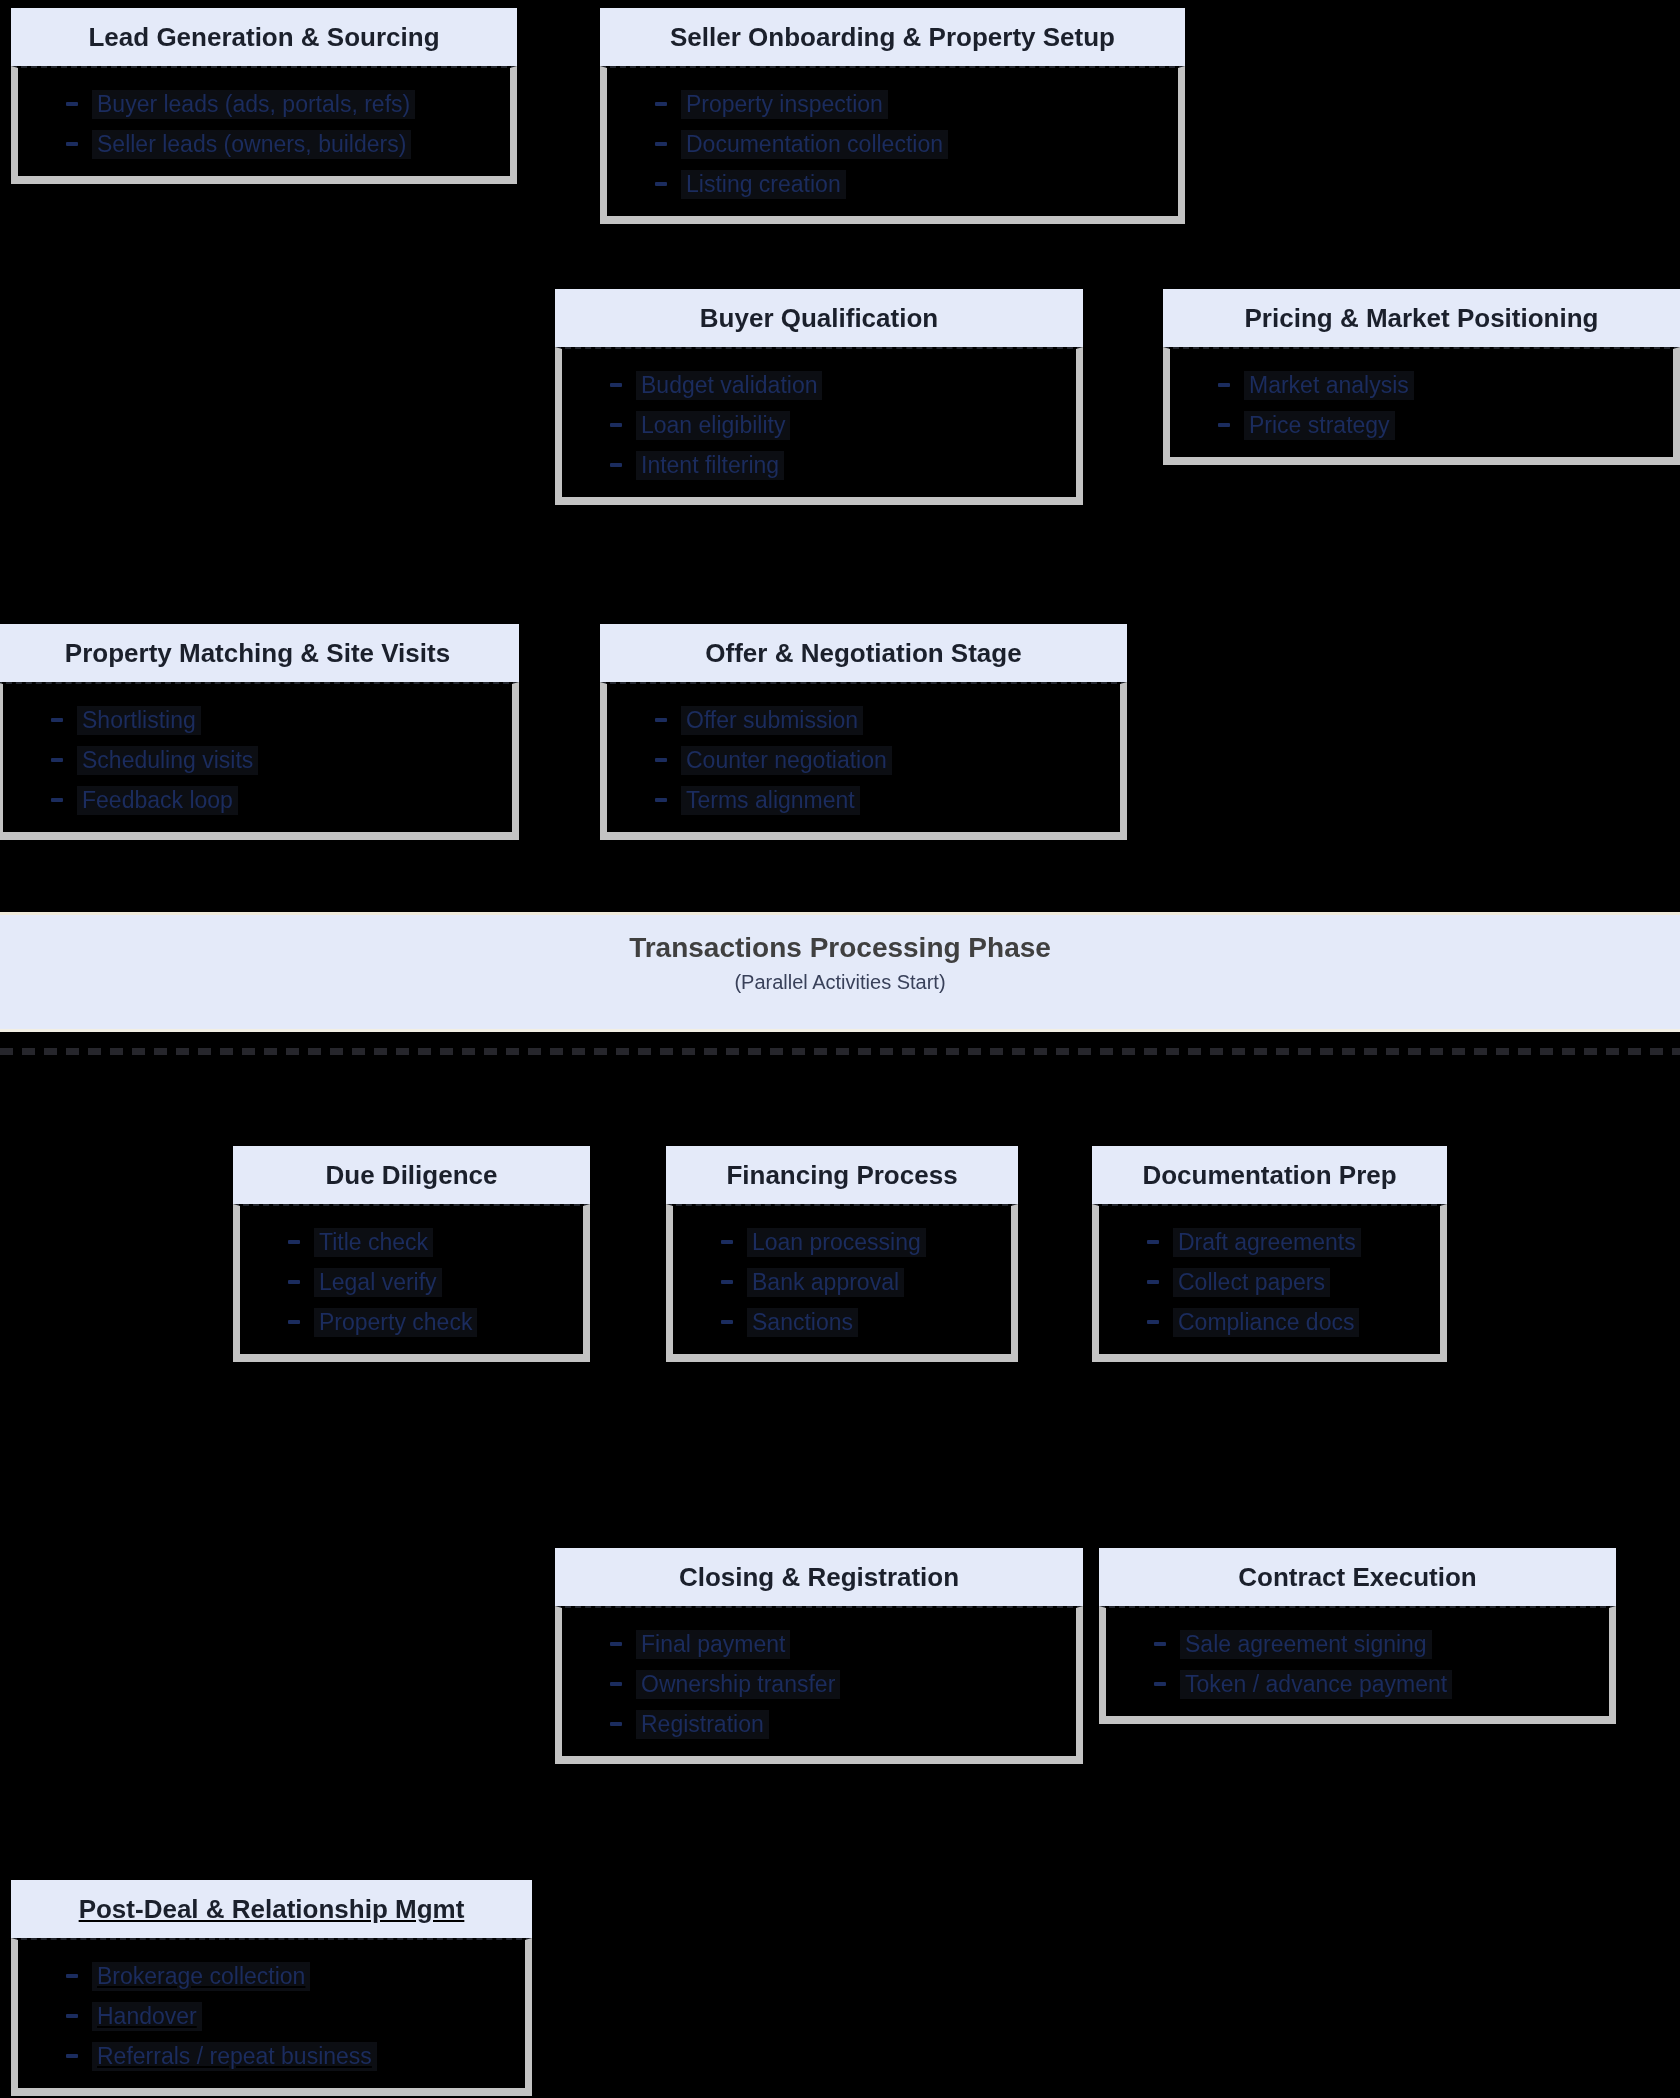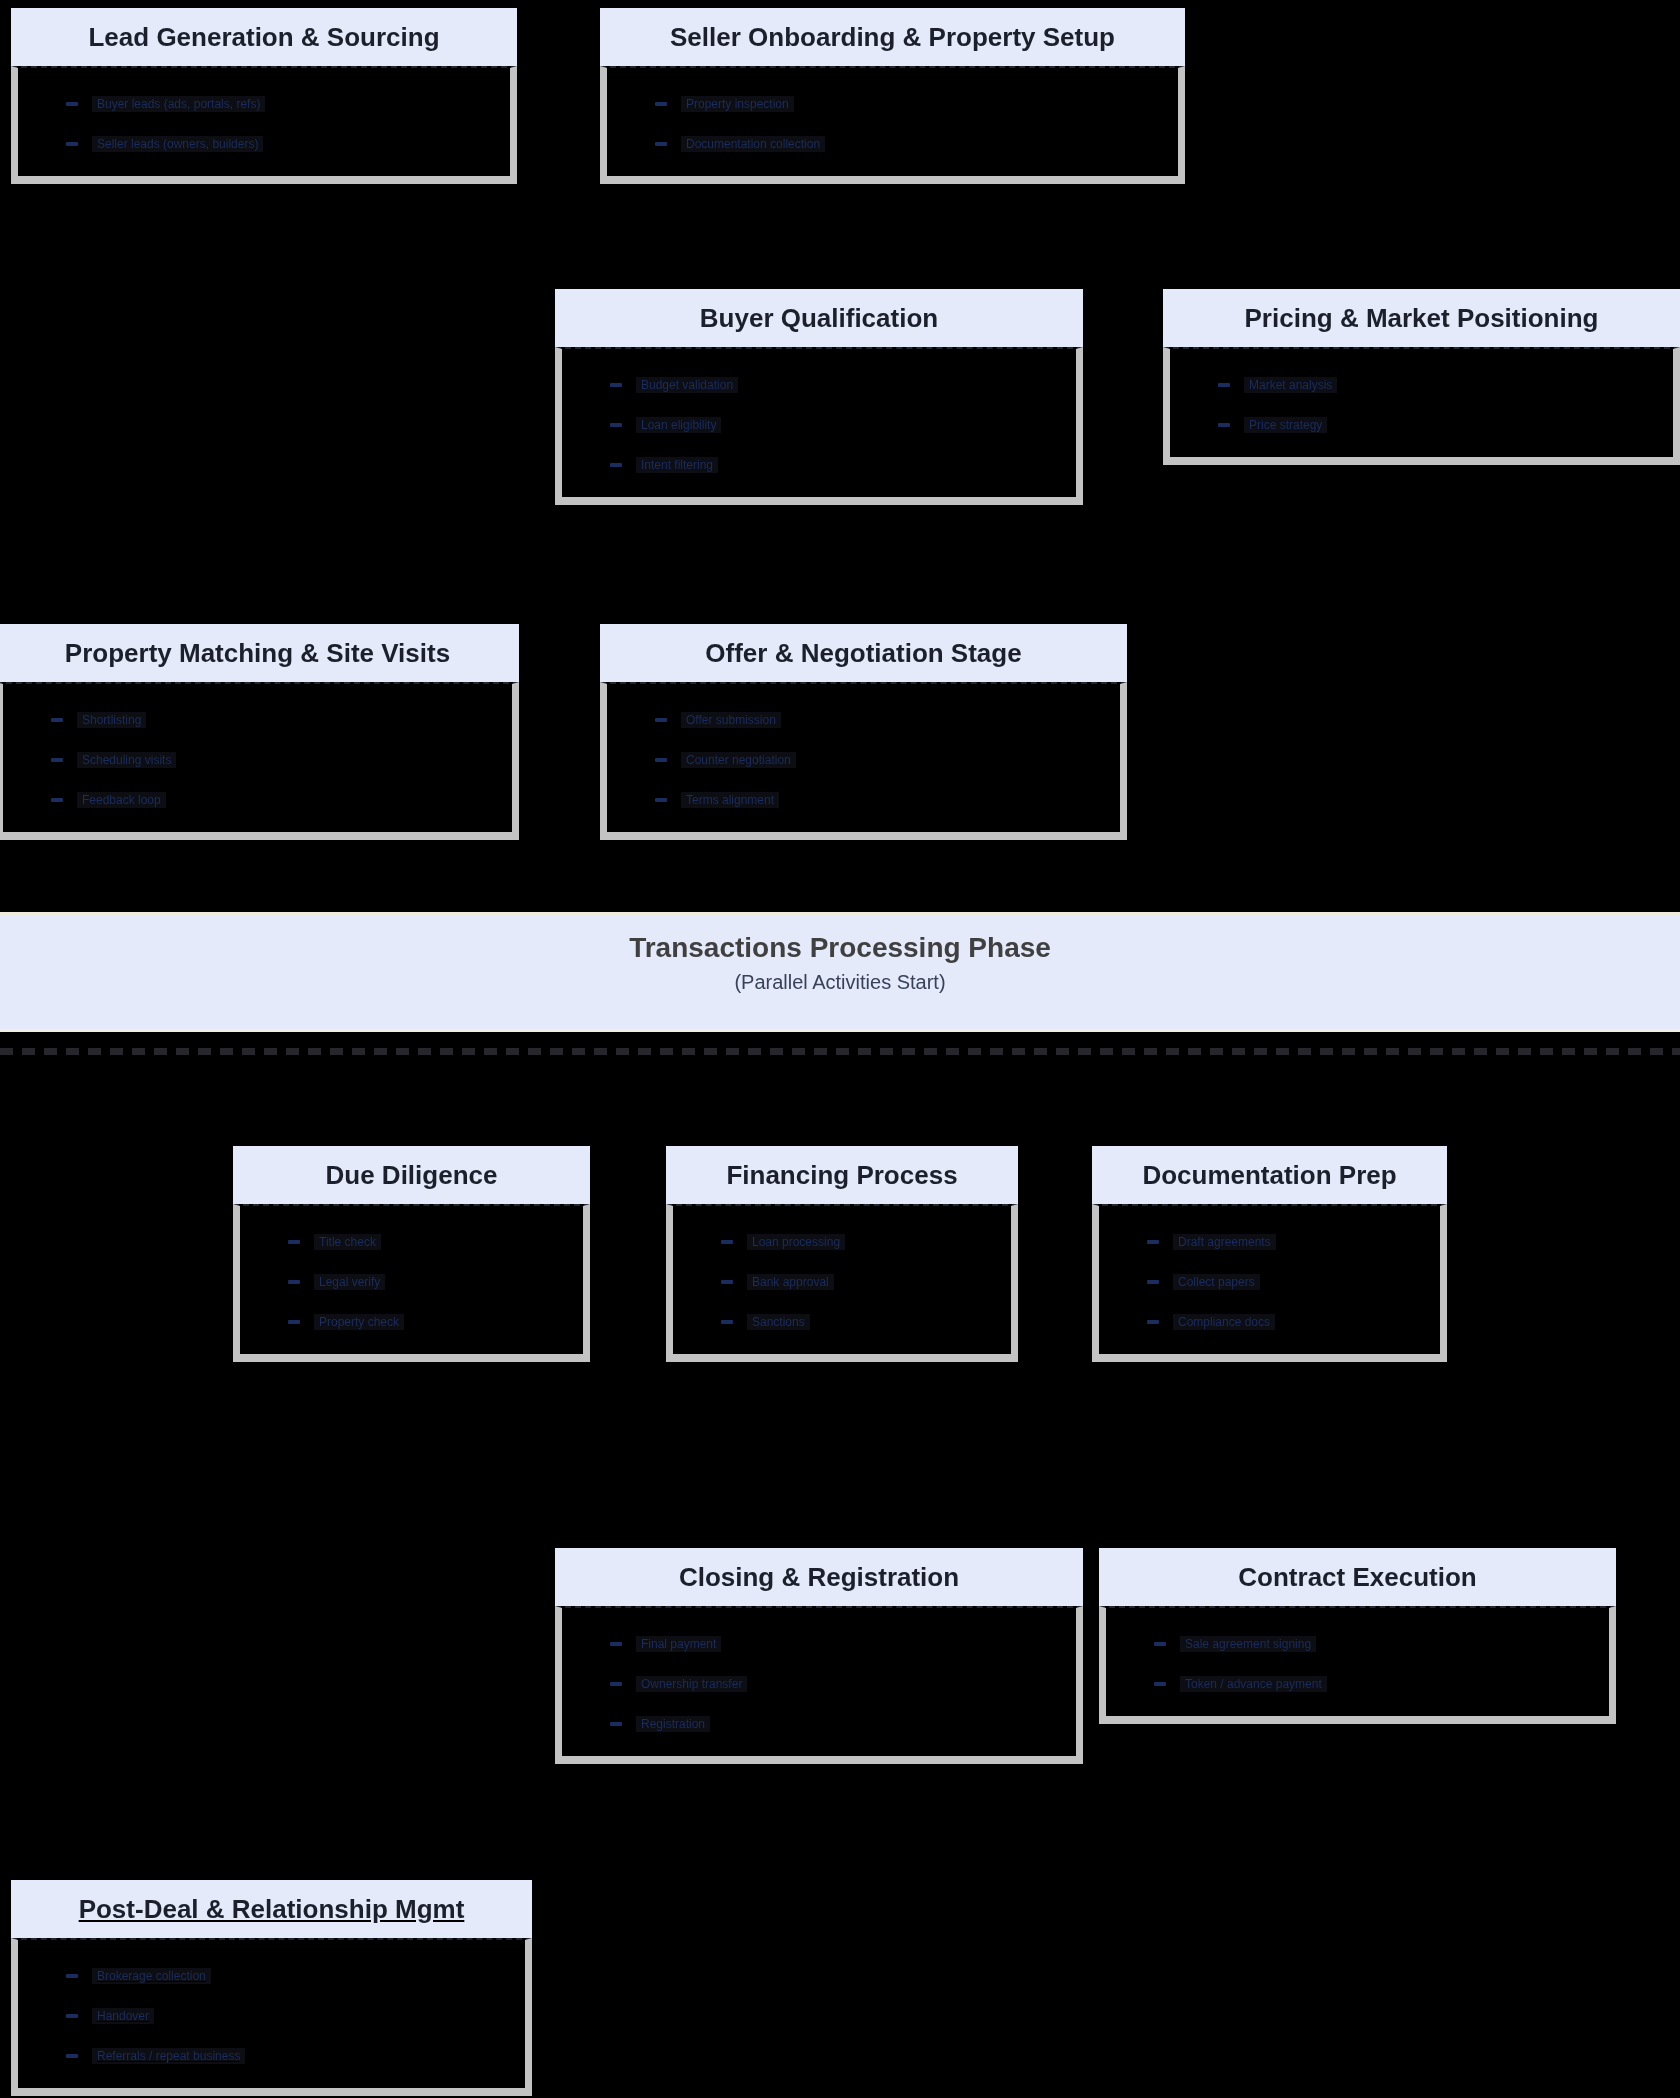"Buyer leads (ads, portals, refs)" ul.items li { font-size: 12px -> 23px }
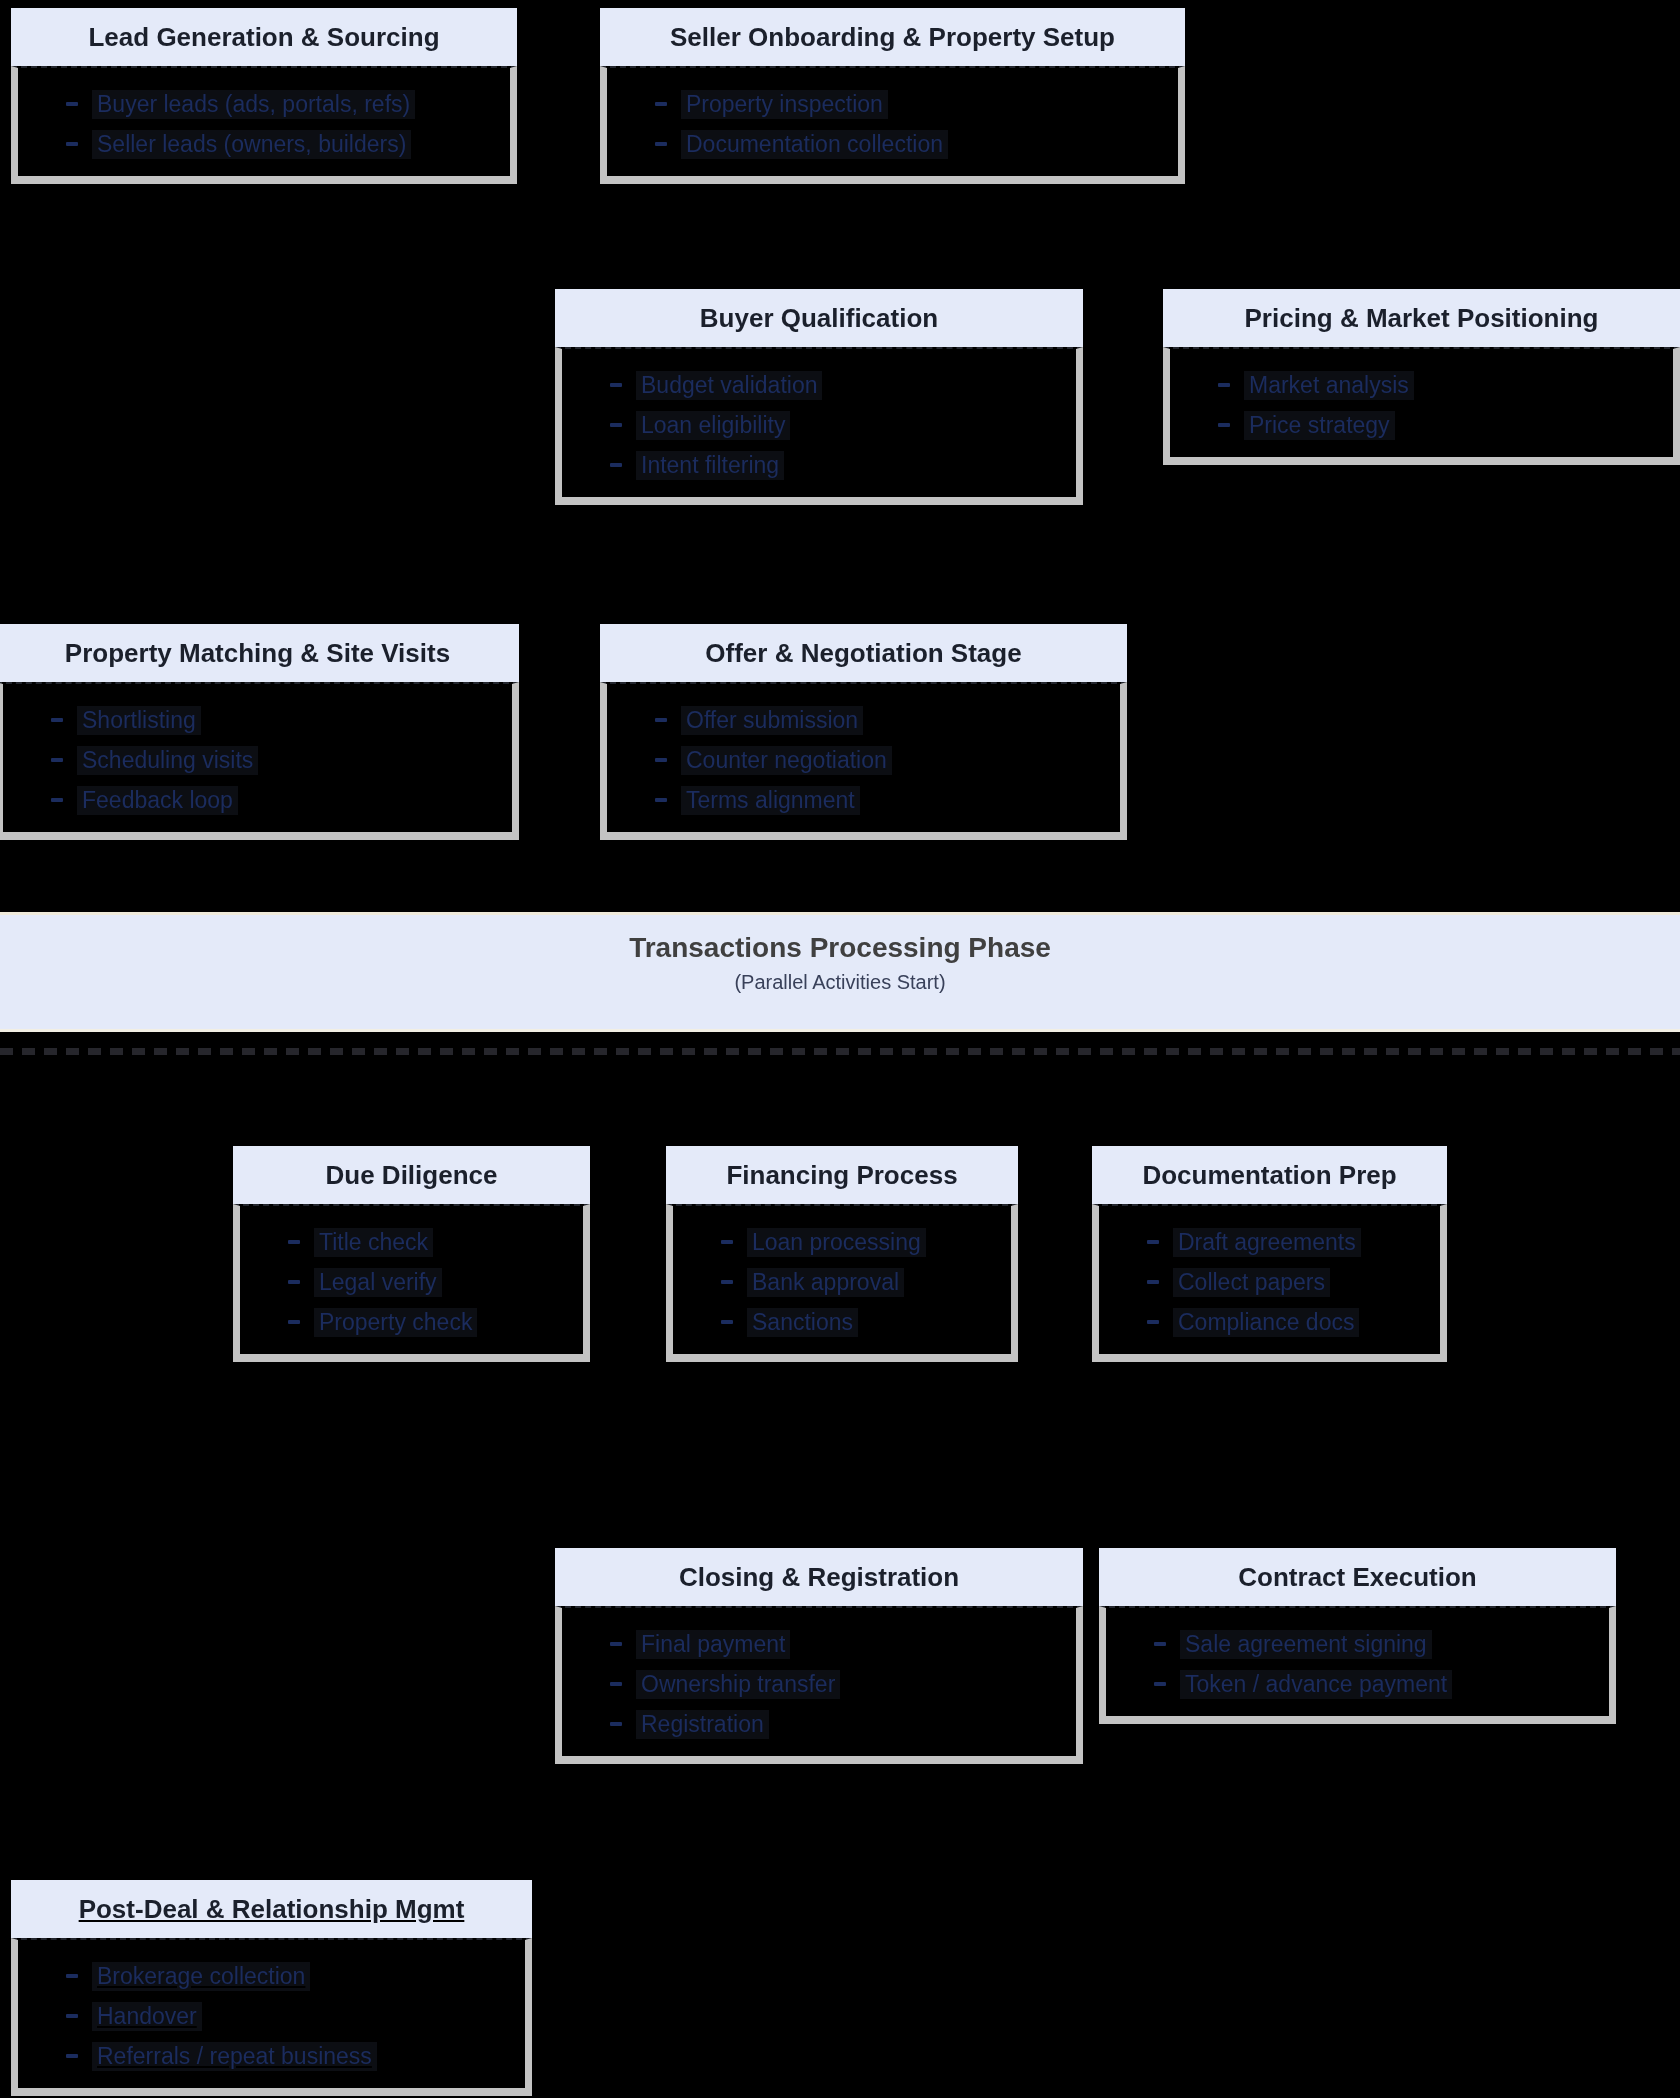"Listing creation" li { html: none -> <li> <span></span> <span>Listing creation</span> </li> }
